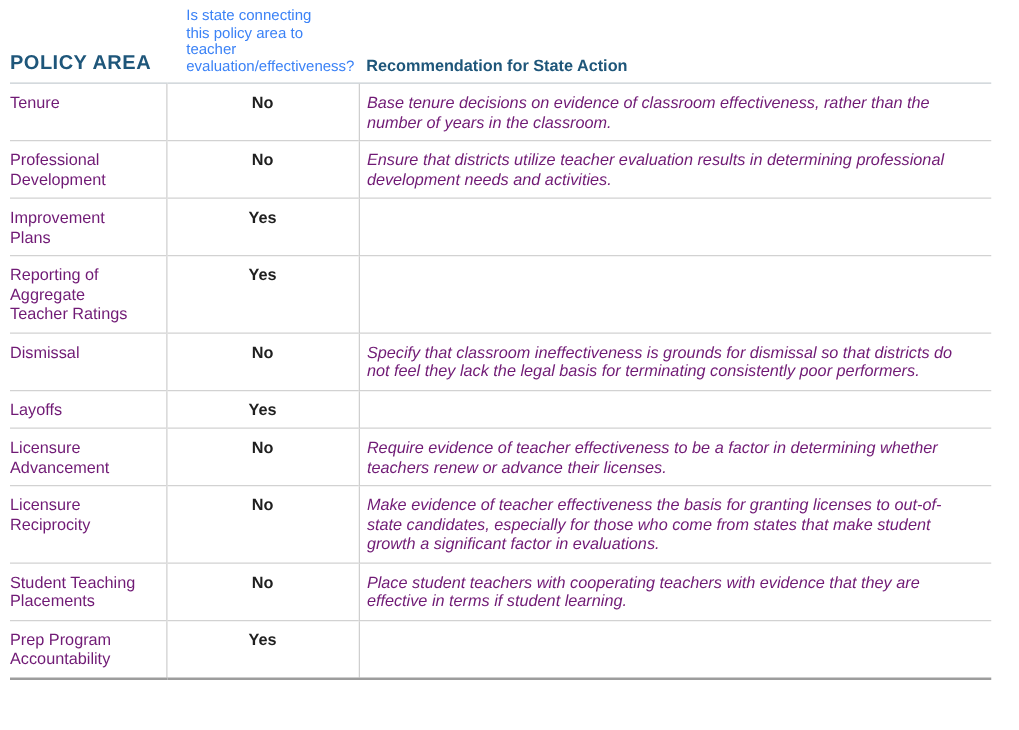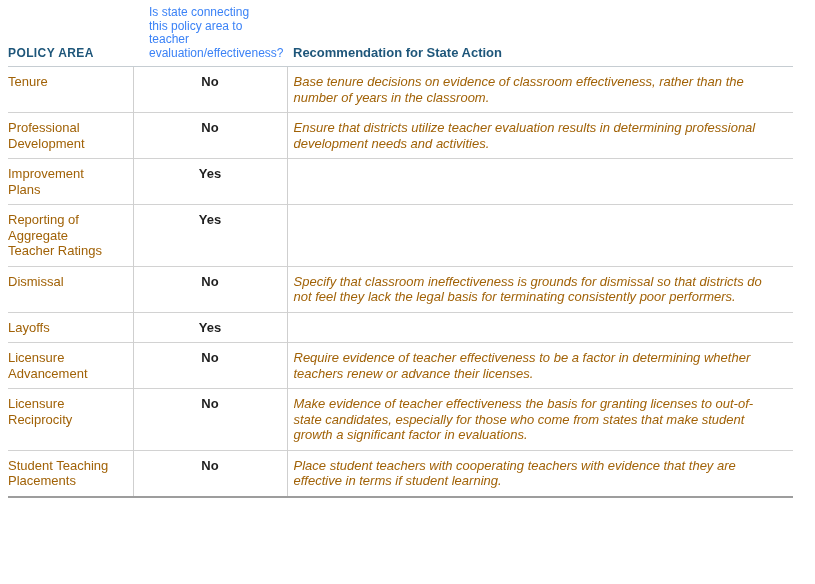"POLICY AREA" th.h-policy { font-size: 12px -> 16px }
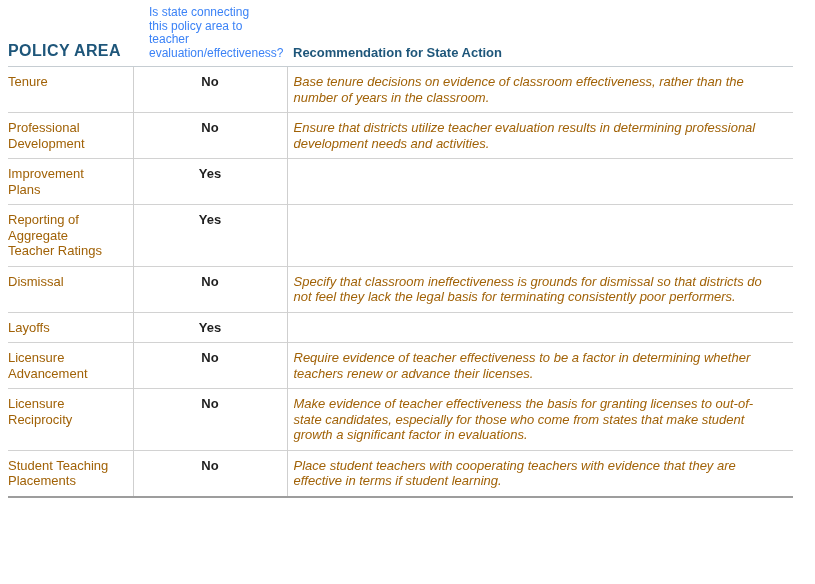"Tenure" tbody td { color: #a16207 -> #701a75 }
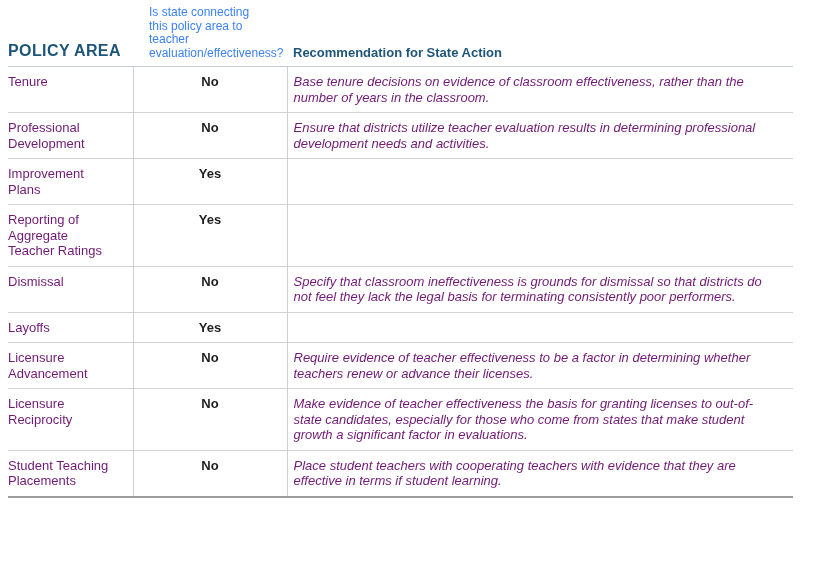"Prep Program Accountability" tr { html: none -> <tr> <td>Prep Program Accountability</td> <td>Yes</td> <td></td> </tr> }
